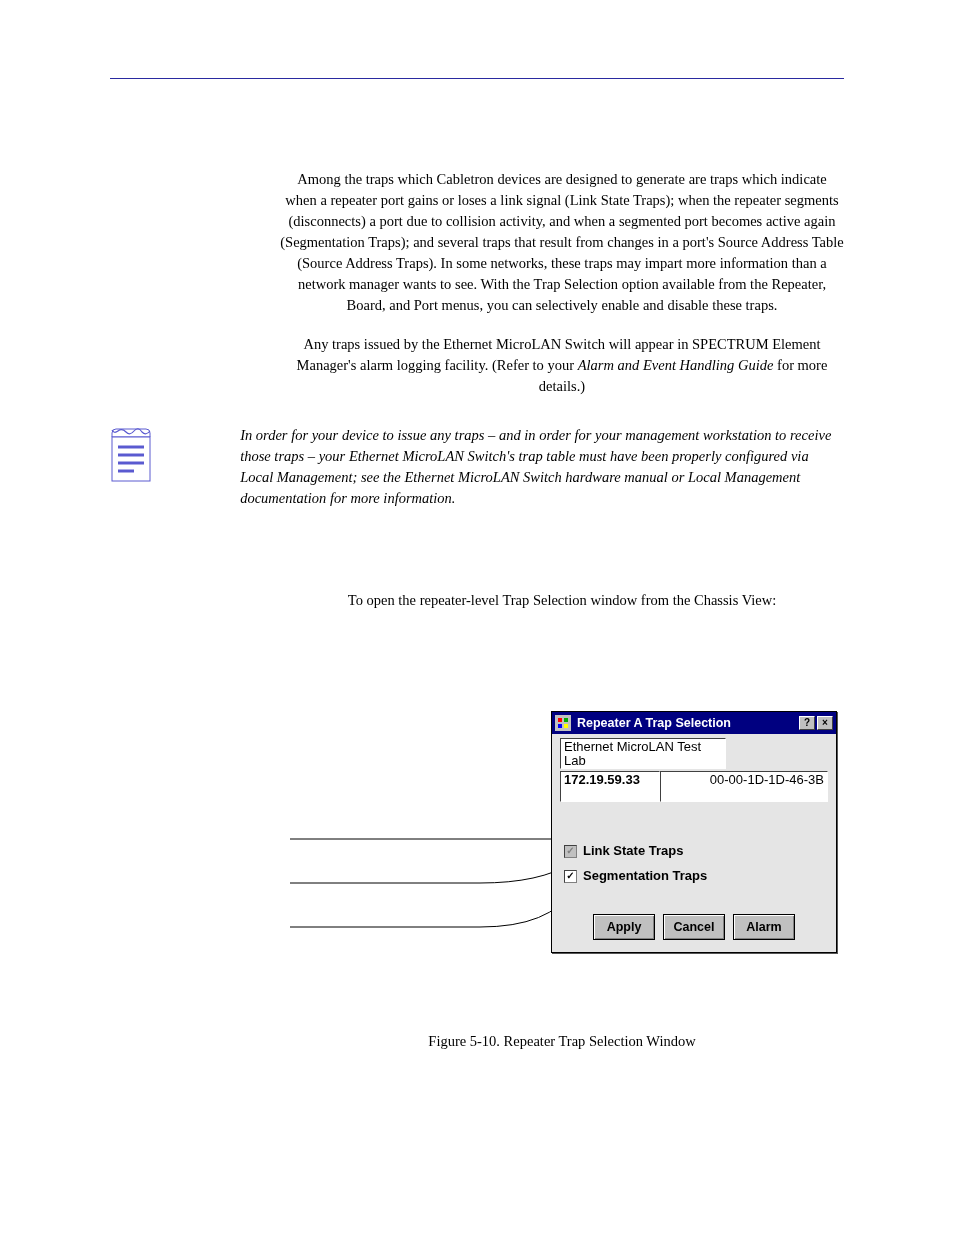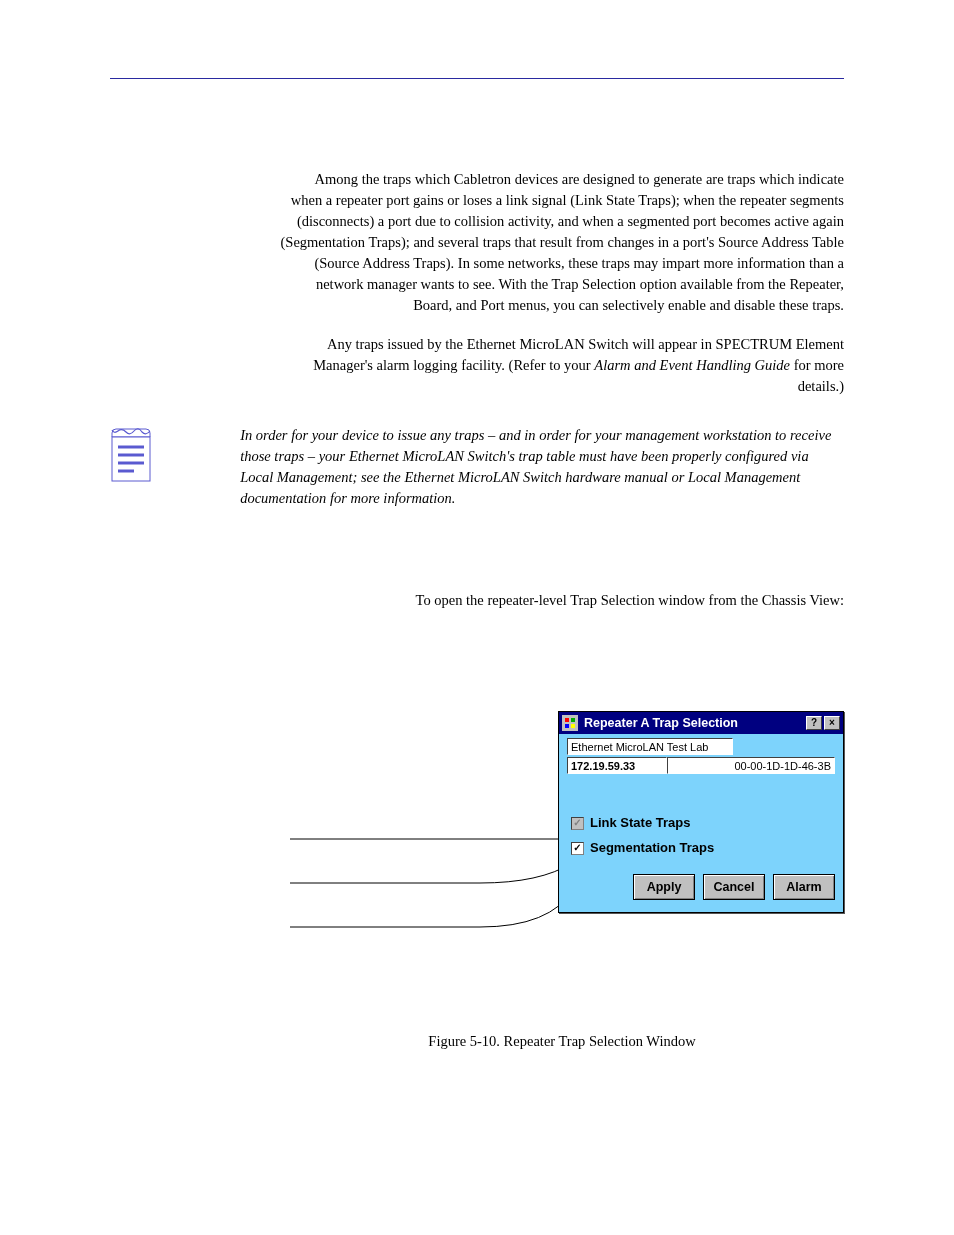"Among the traps which Cabletron" .para { text-align: right -> center }
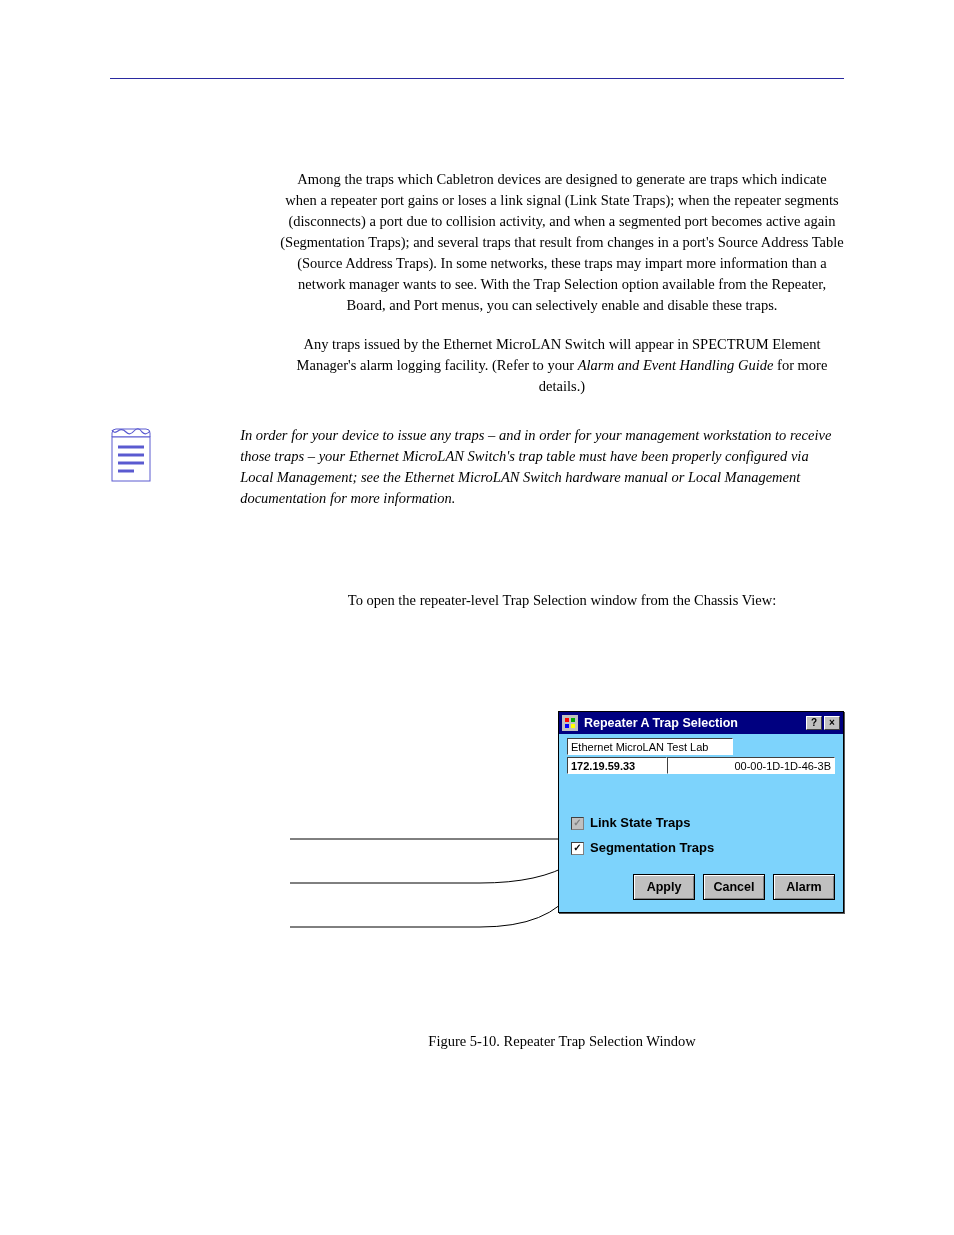"Repeater A Trap Selection" .dialog { background: #7dd3fc -> #e5e5e5; right: 0 -> 7px }
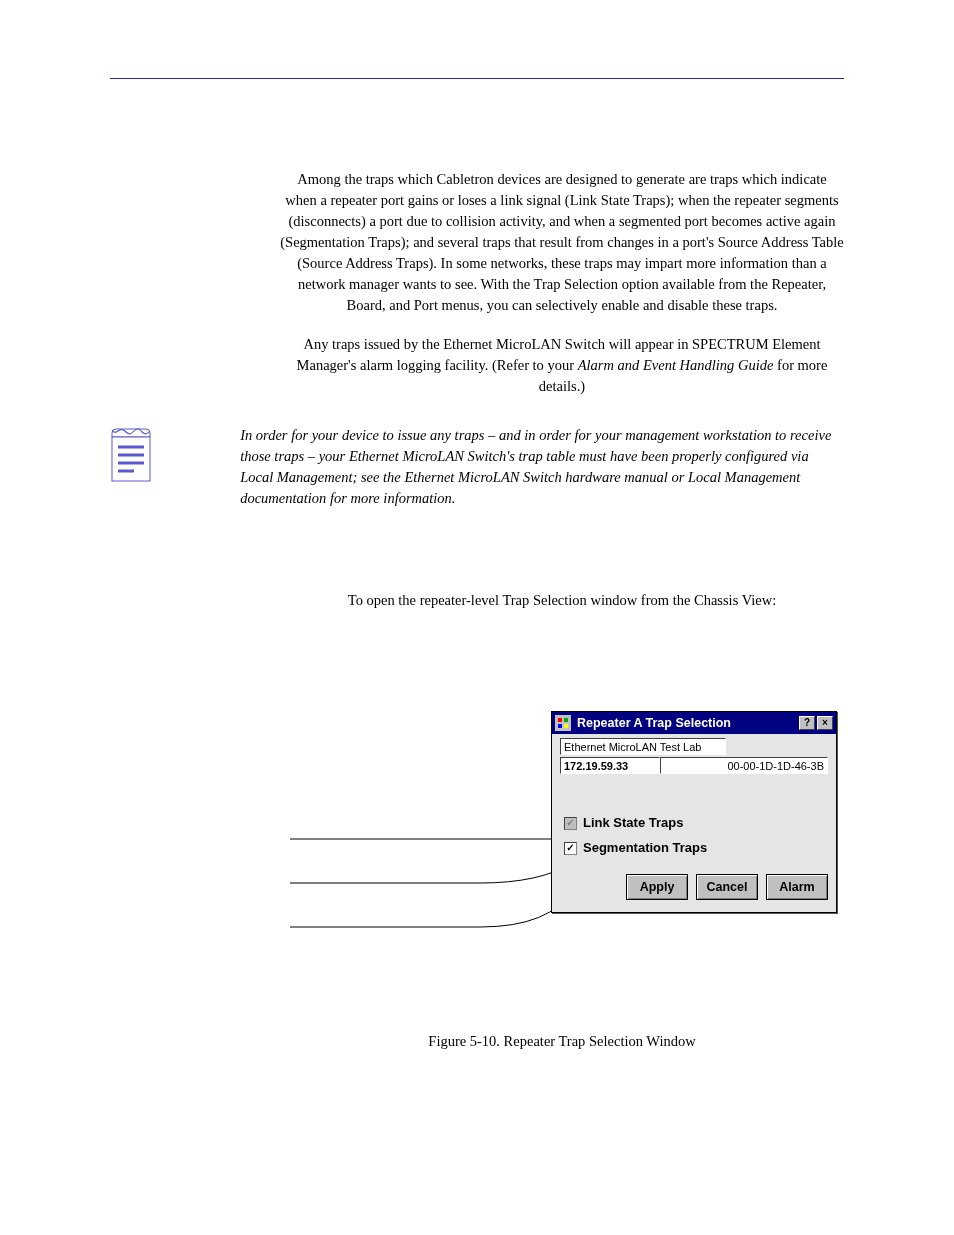"Ethernet MicroLAN Test Lab" .sunken { font-size: 11px -> 13px; height: 17px -> 31px }
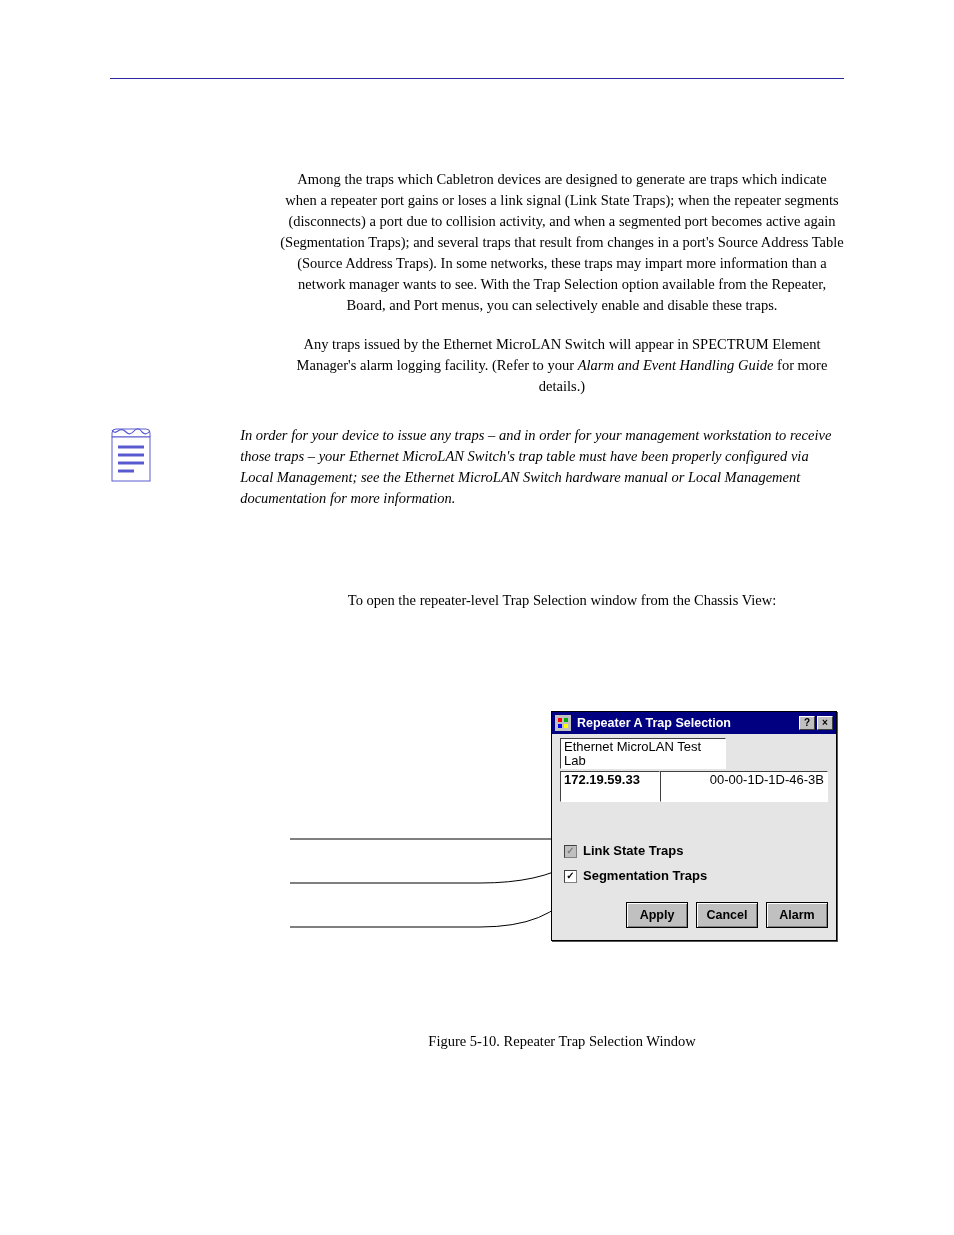"Apply" .btn-row { justify-content: flex-end -> center; margin-top: 16px -> 28px }
